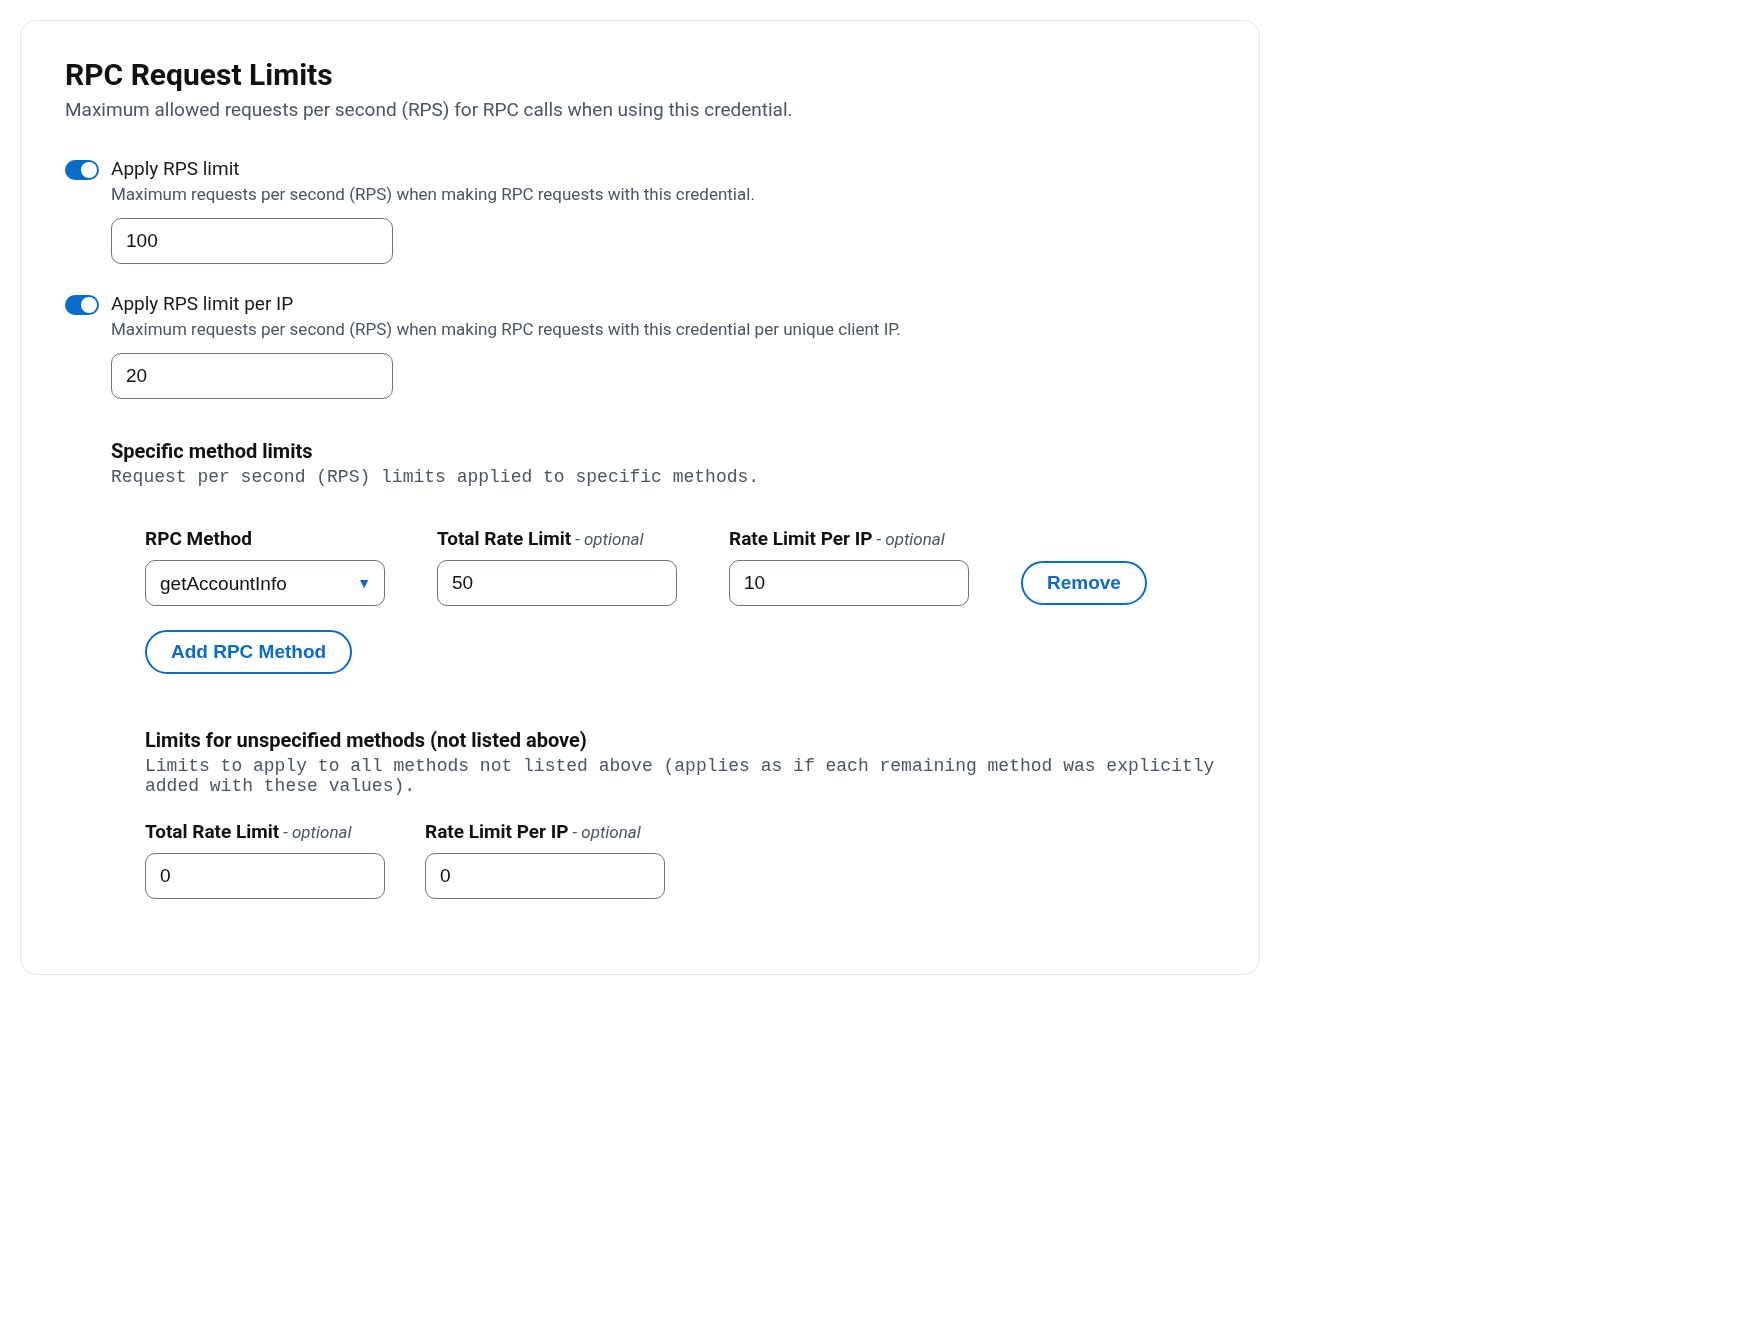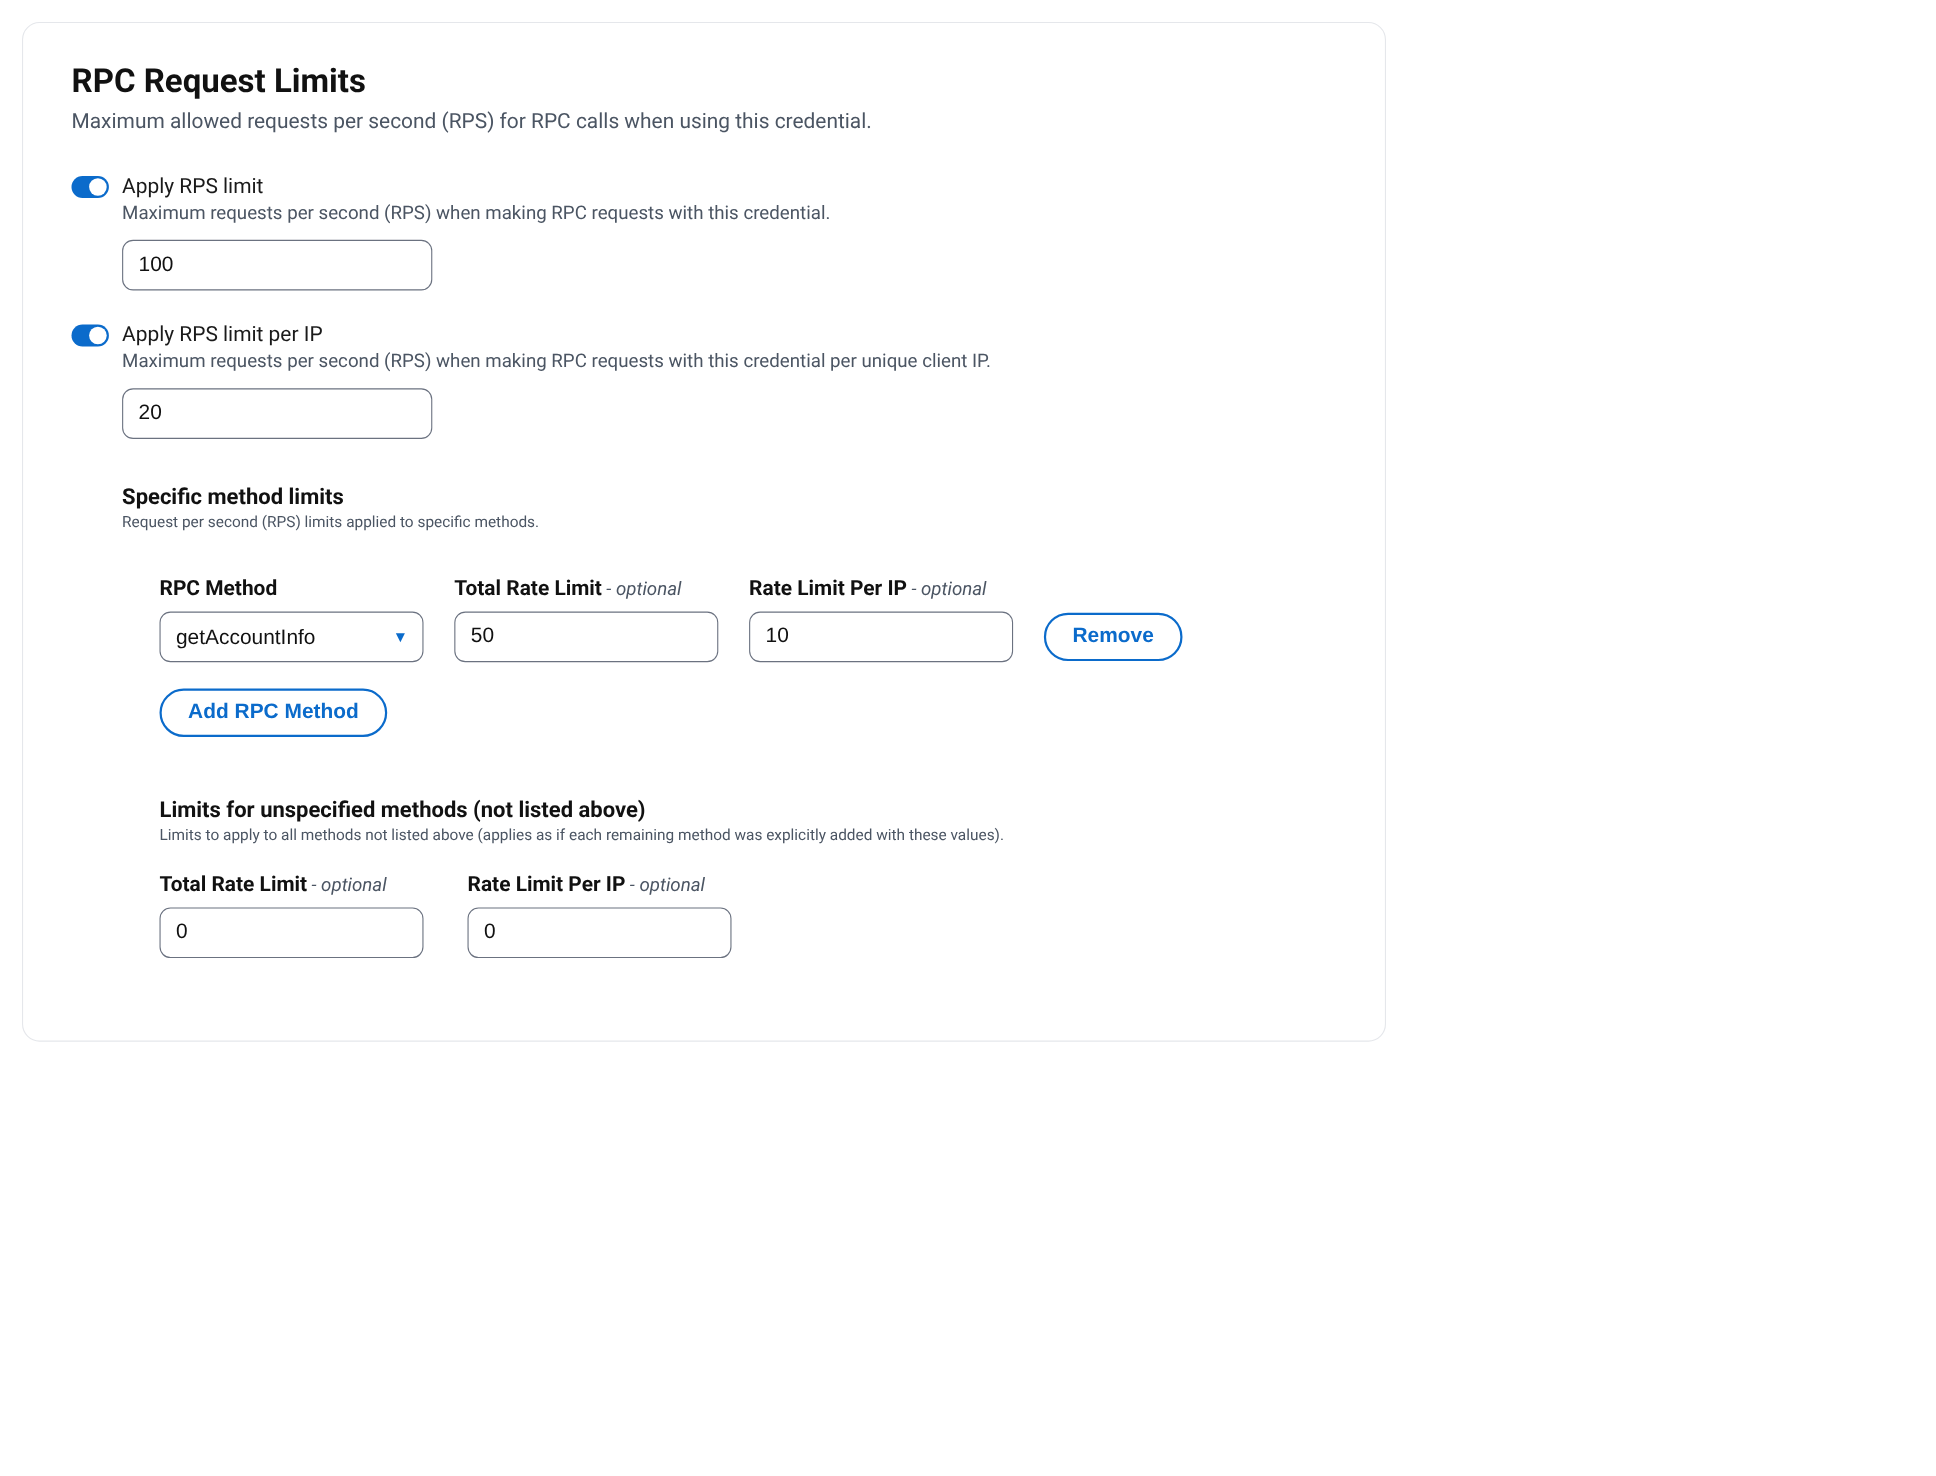"Request per second (RPS) limits" .sub-desc { font-family: none -> Liberation Mono, monospace; font-size: 14px -> 18px }
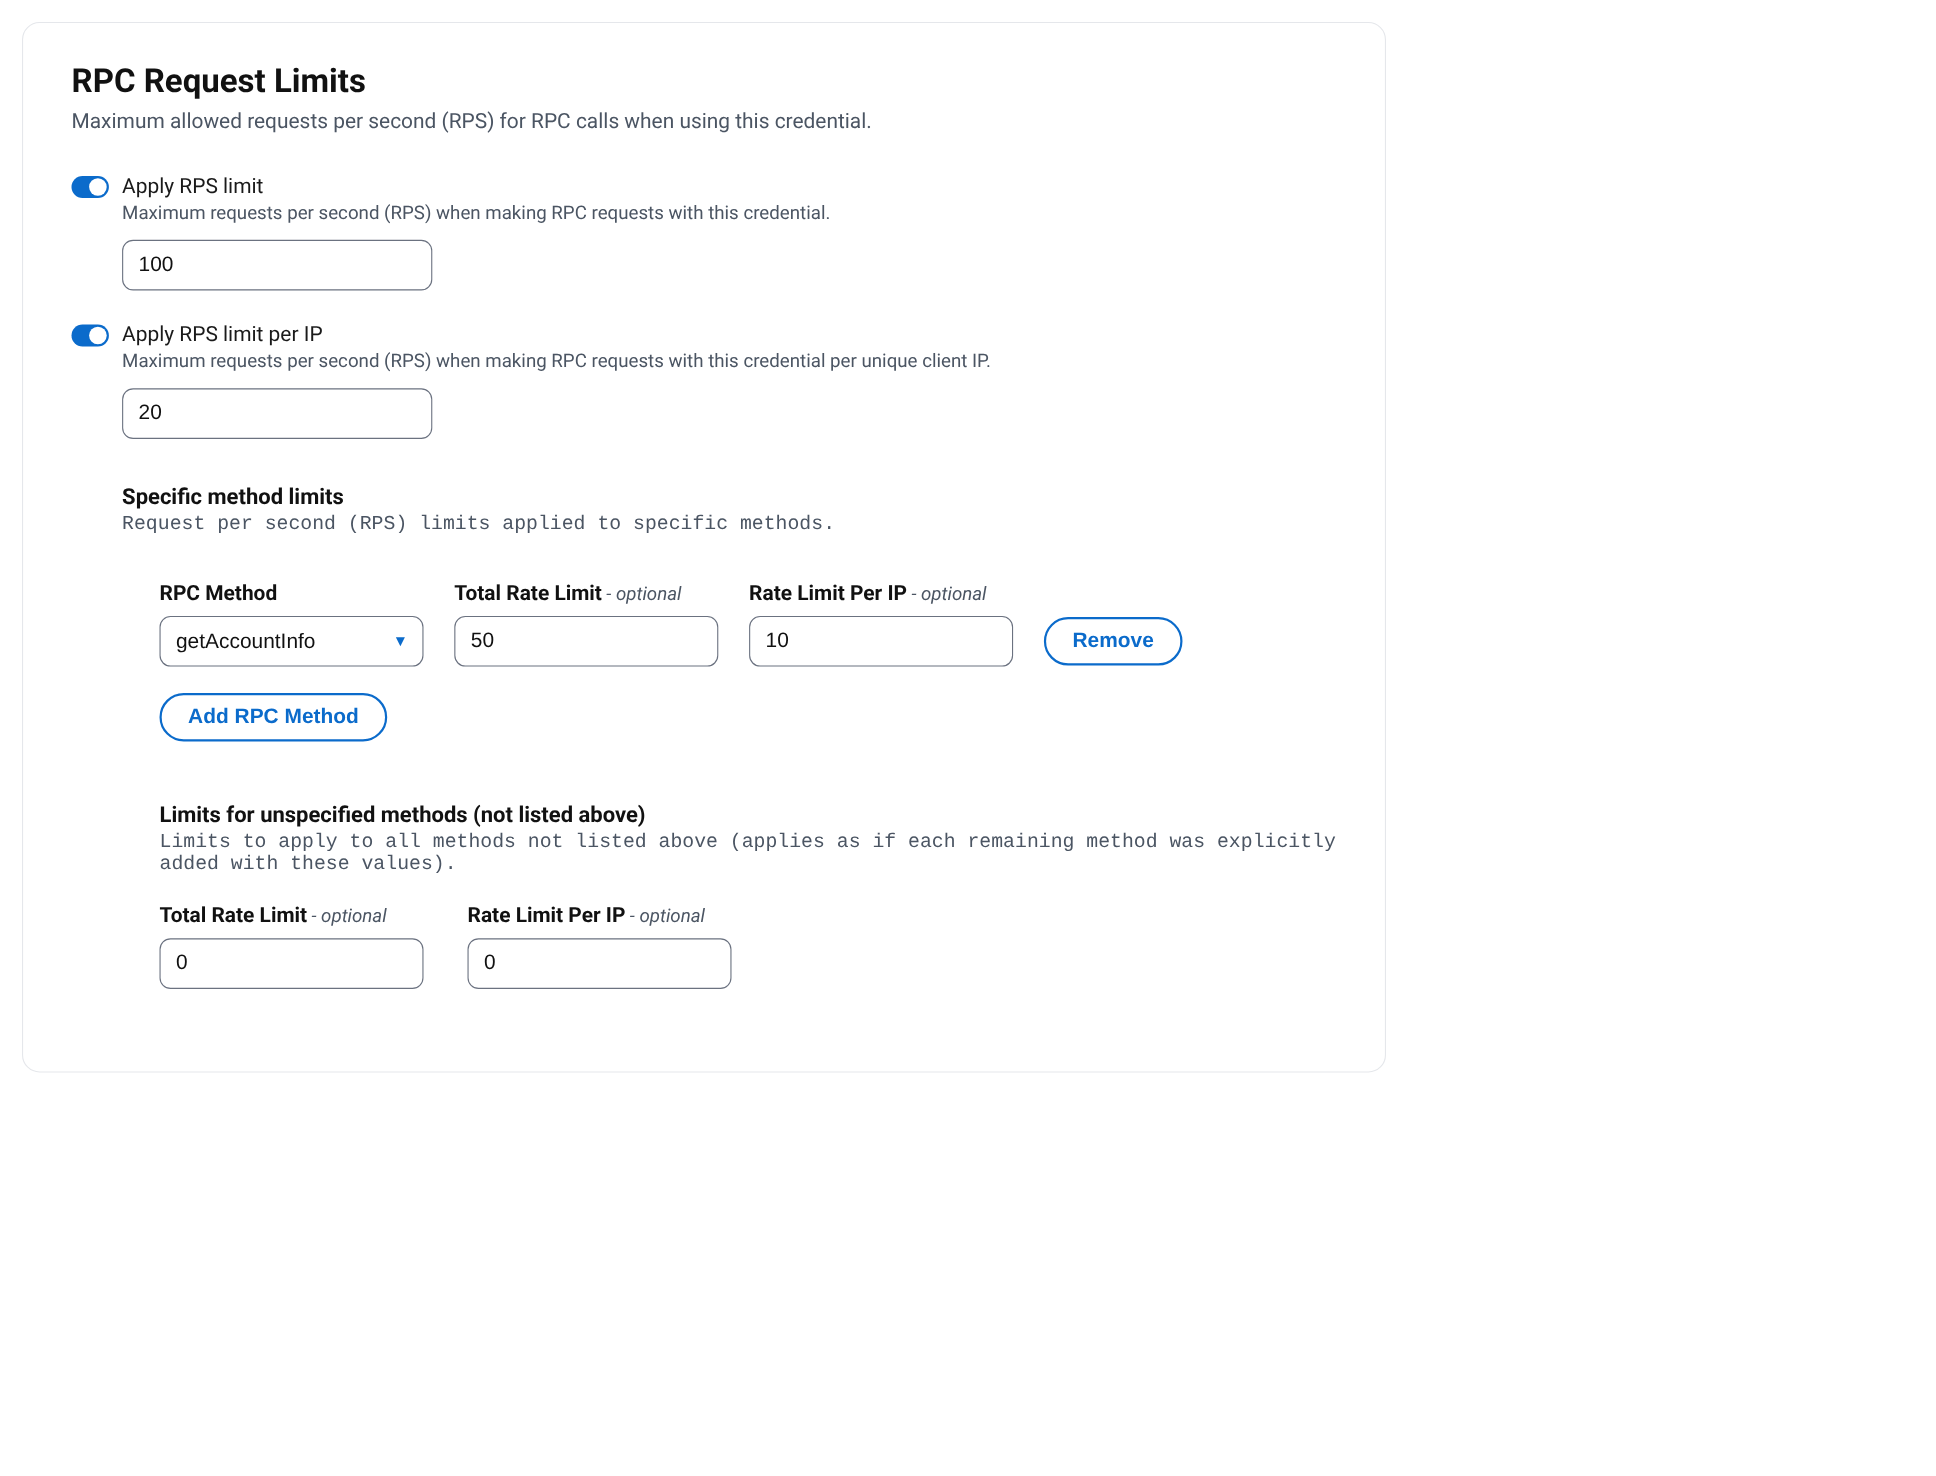"RPC Method" .row { gap: 28px -> 52px }
